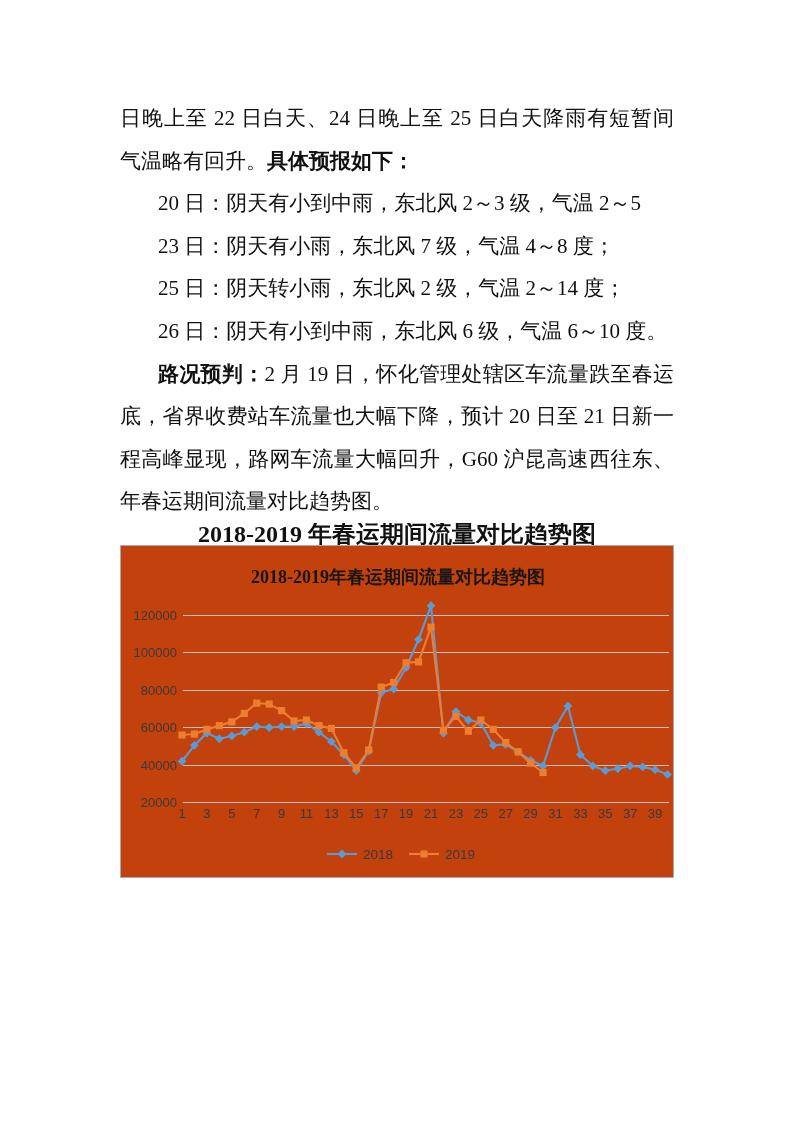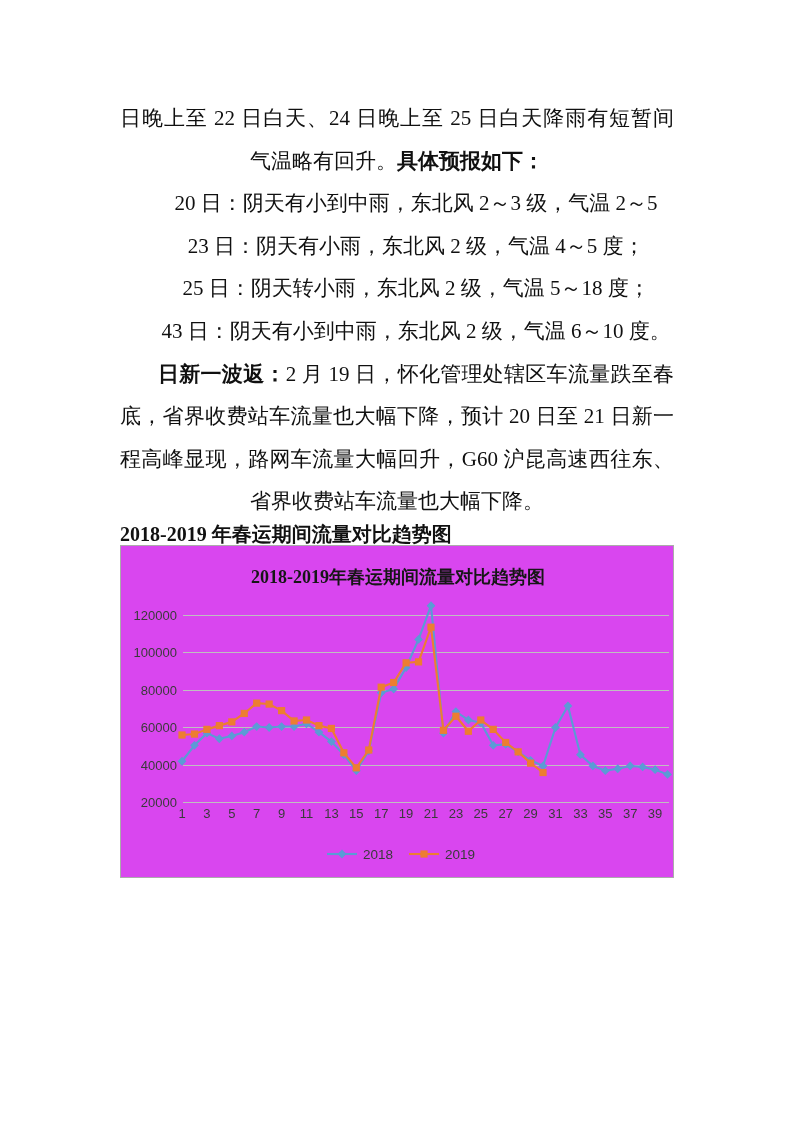"气温略有回升。具体预报如下：" .line { text-align: center -> none }
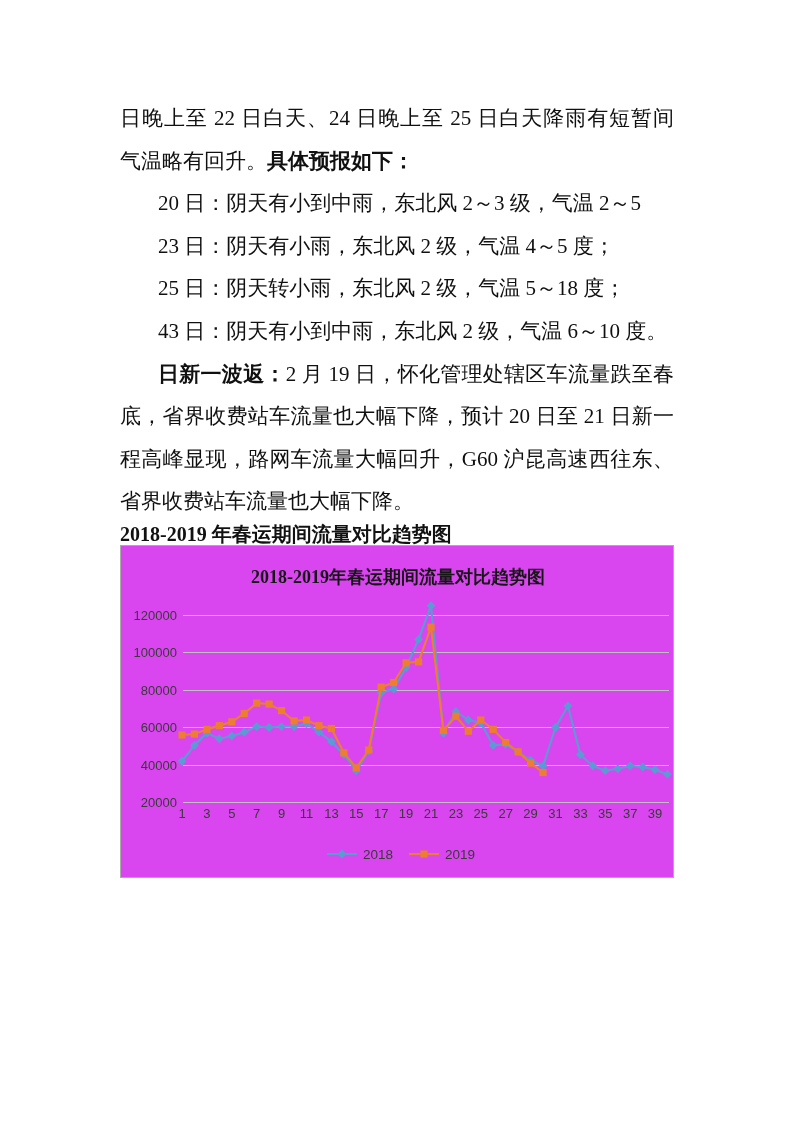"23 日：阴天有小雨，东北风 2 级，气温 4～5" div.line { text: 2 级，气温 4～5 -> 7 级，气温 4～8 }
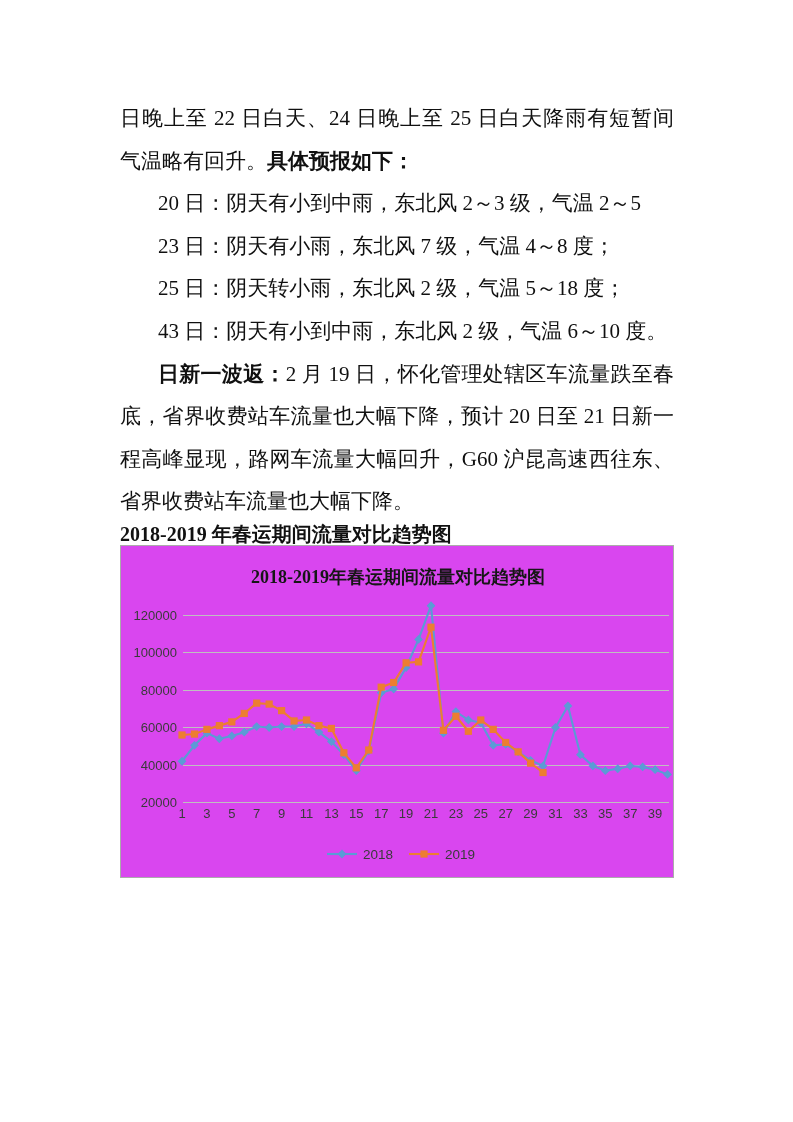"25 日：阴天转小雨，东北风 2 级，气温 5～18" div.line { text: 5～18 -> 2～14 }
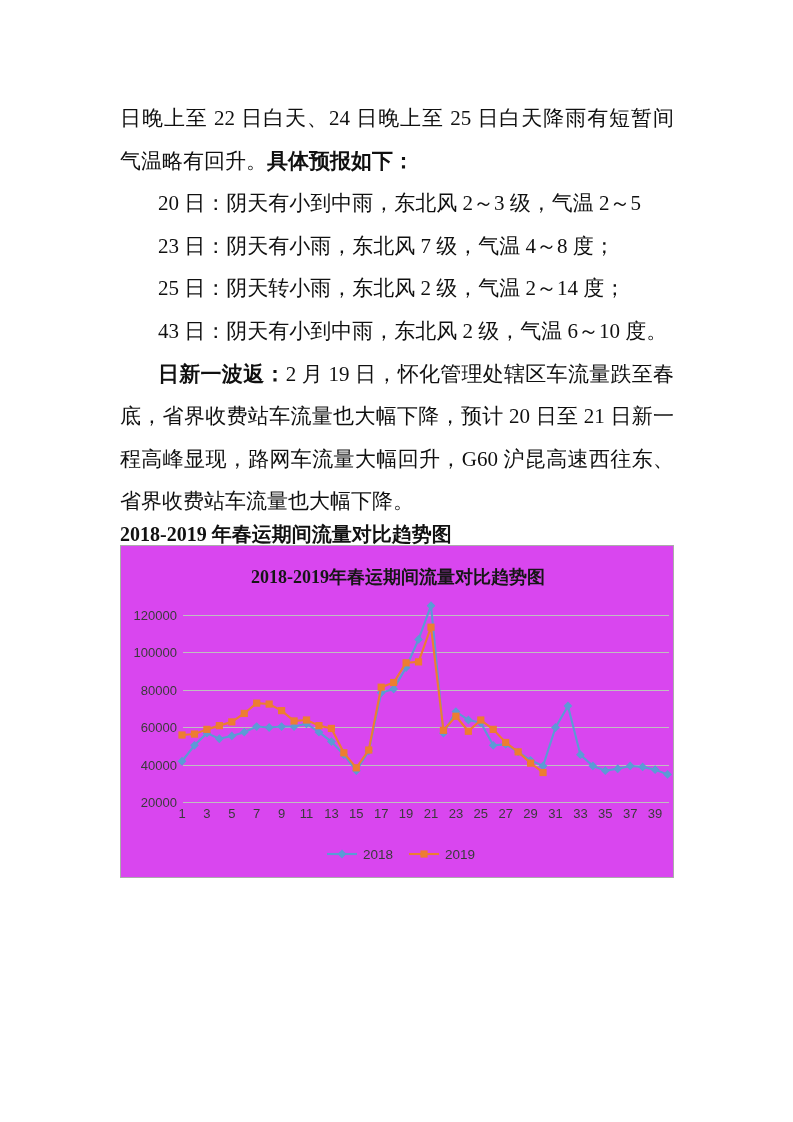"43 日：阴天有小到中雨，东北风 2 级，气温 6～10" div.line { text: 43 日：阴天有小到中雨，东北风 2 -> 26 日：阴天有小到中雨，东北风 6 }
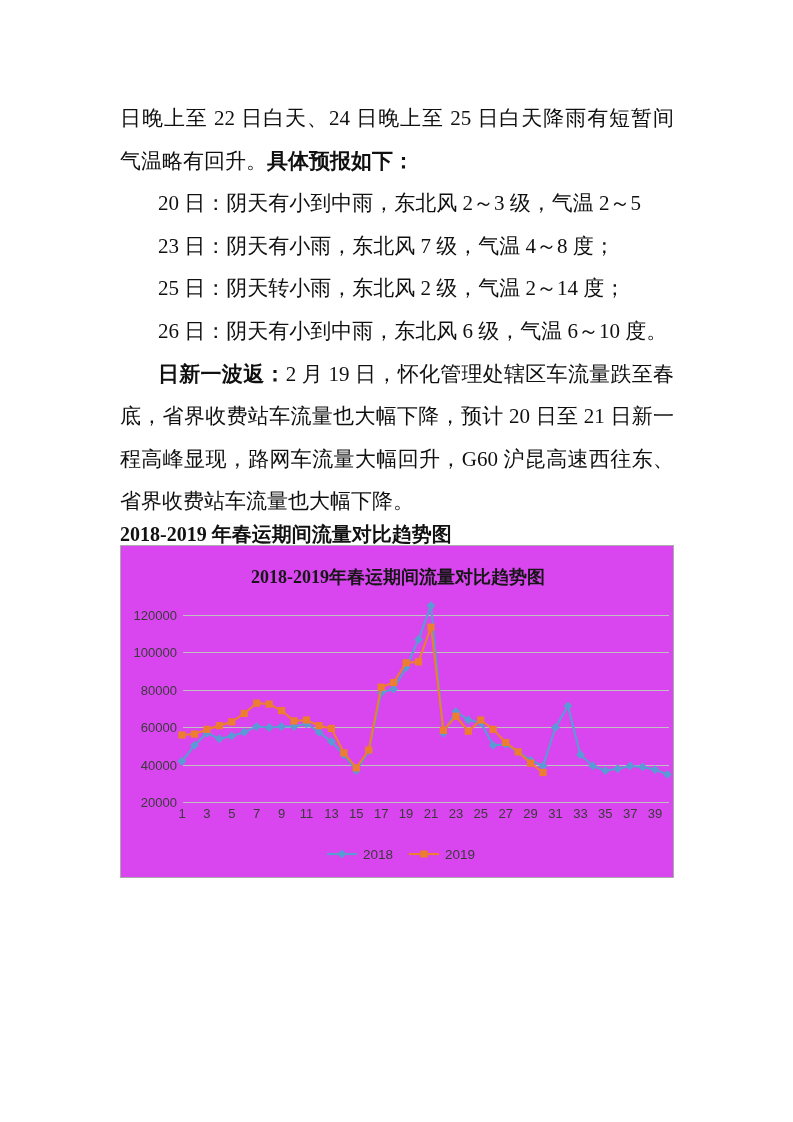"日新一波返：" span.b { text: 日新一波返 -> 路况预判 }
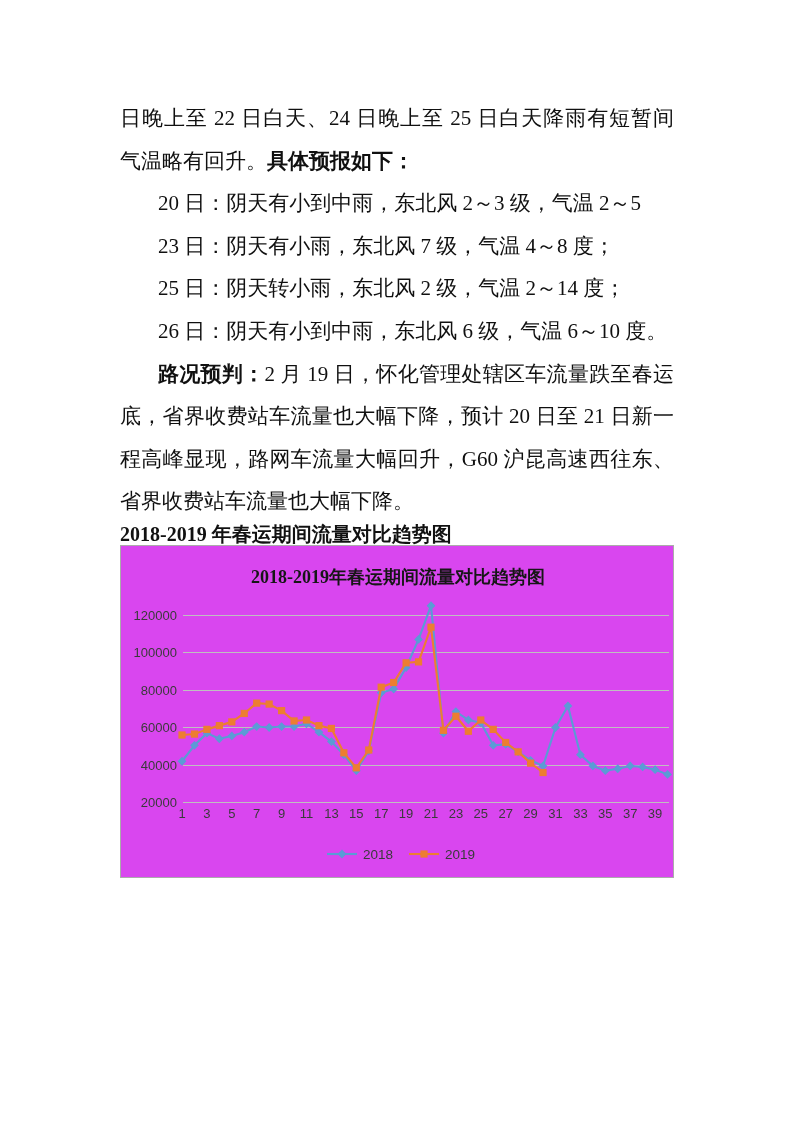"省界收费站车流量也大幅下降。" div.line { text: 省界收费站车流量也大幅下降 -> 年春运期间流量对比趋势图 }
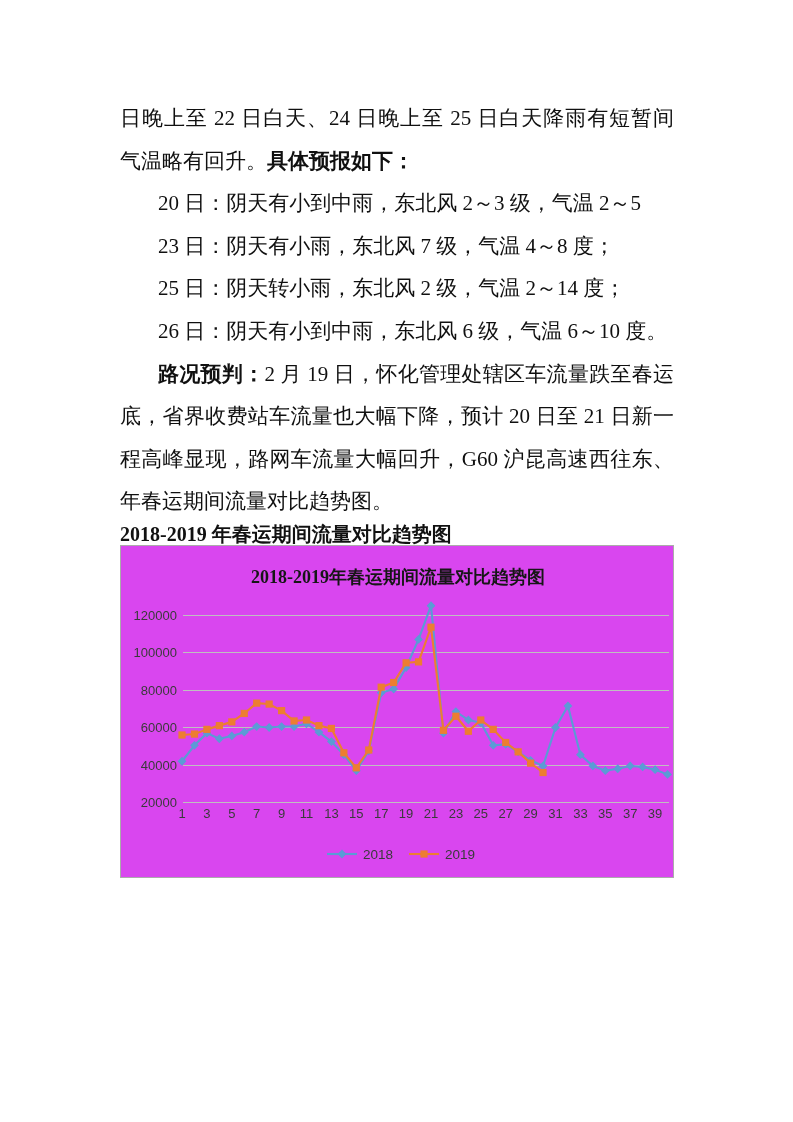"2018-2019 年春运期间流量对比趋势图" .caption { font-size: 20px -> 24px; text-align: none -> center }
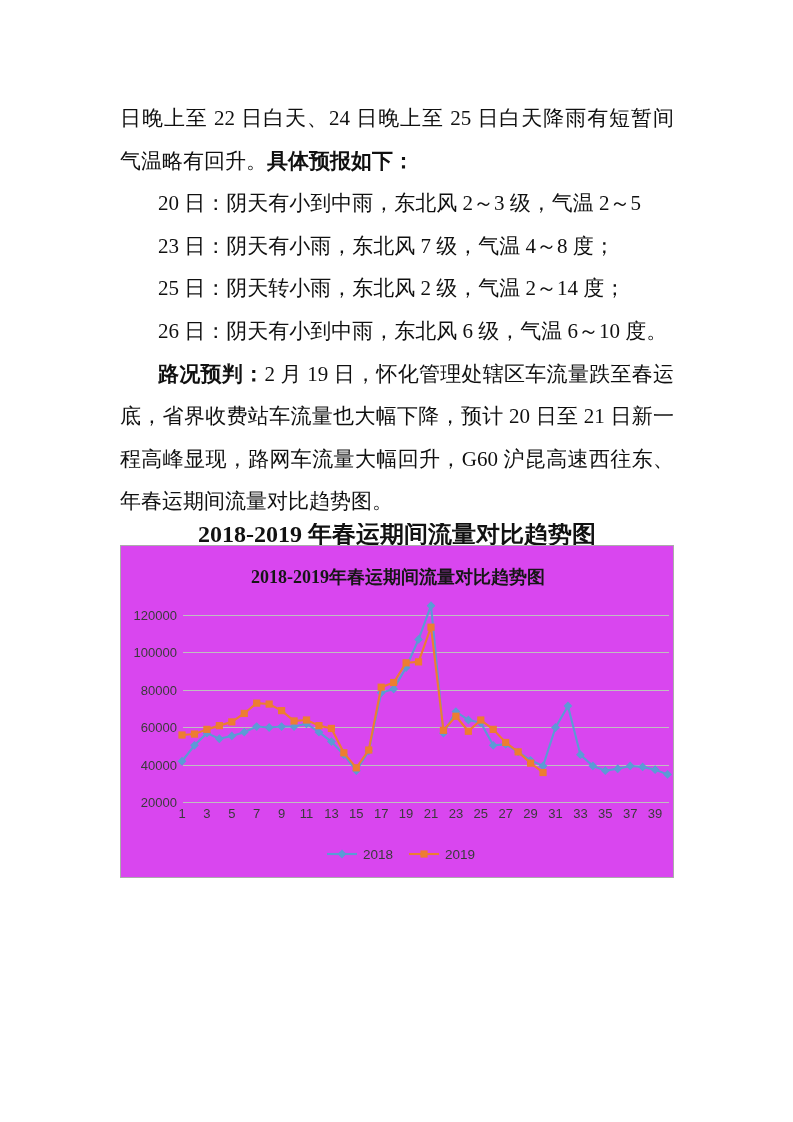"2018-2019年春运期间流量对比趋势图" .chart-frame { background: #d946ef -> #c2410c }
